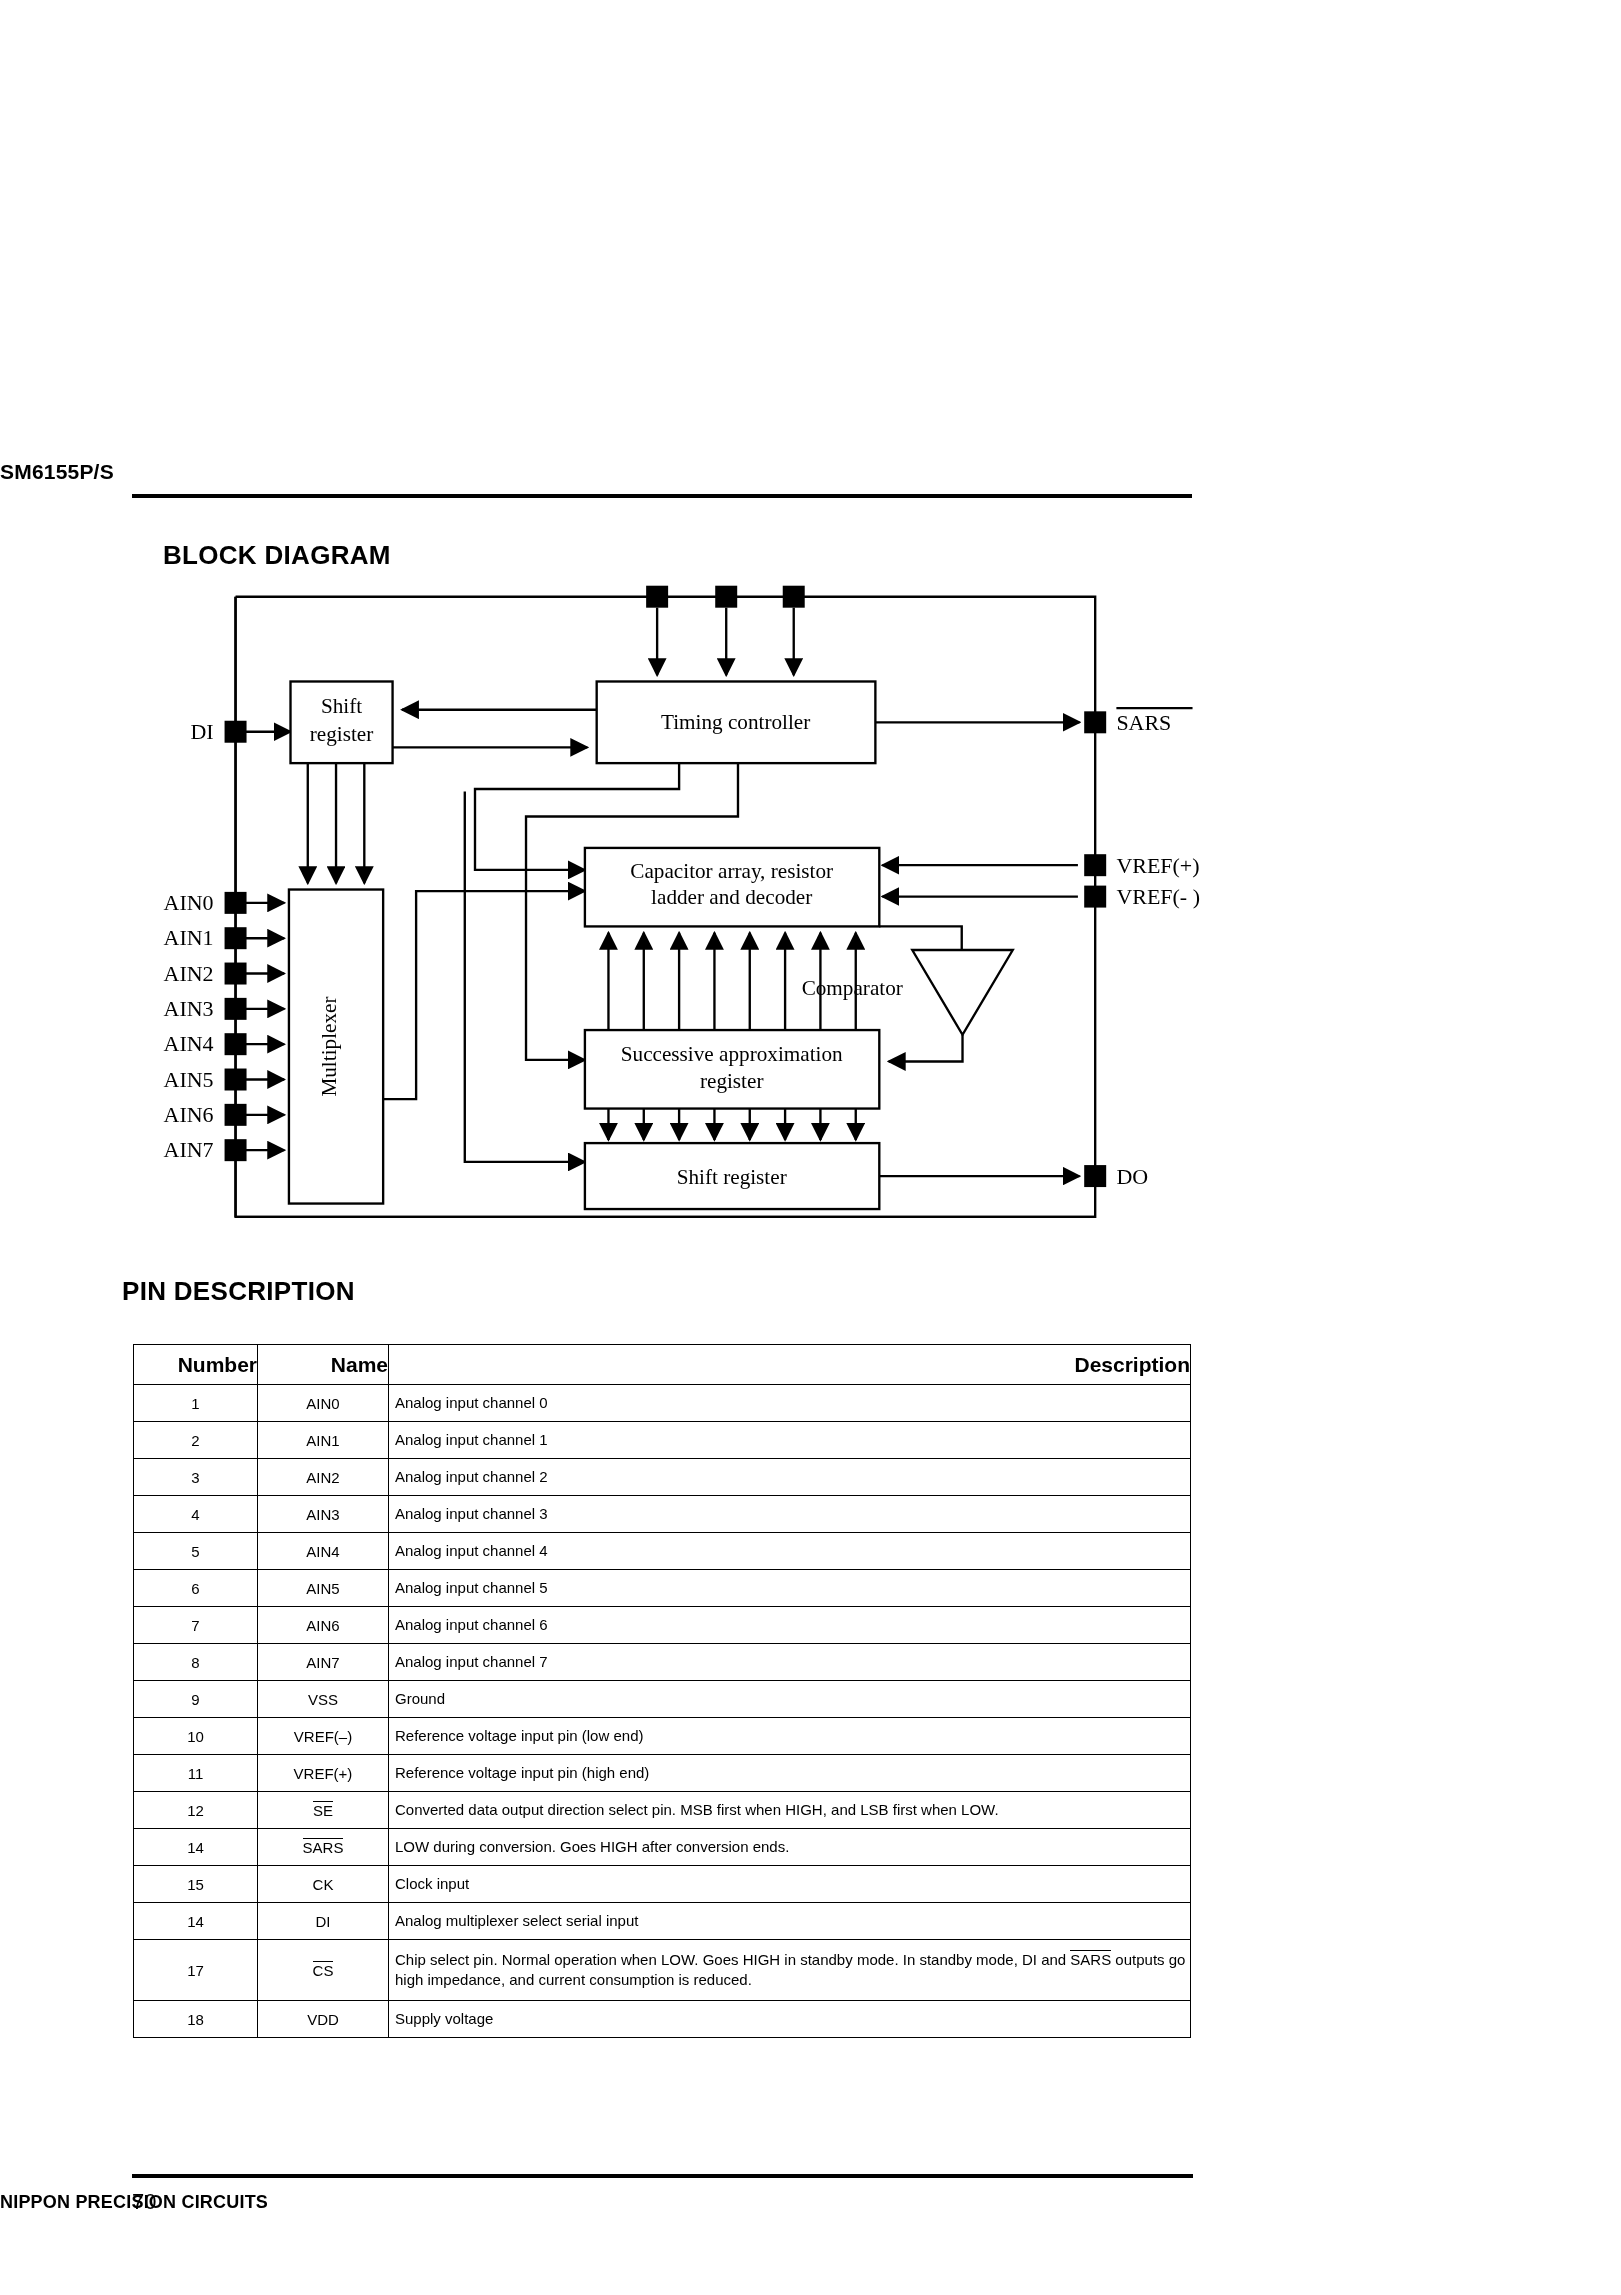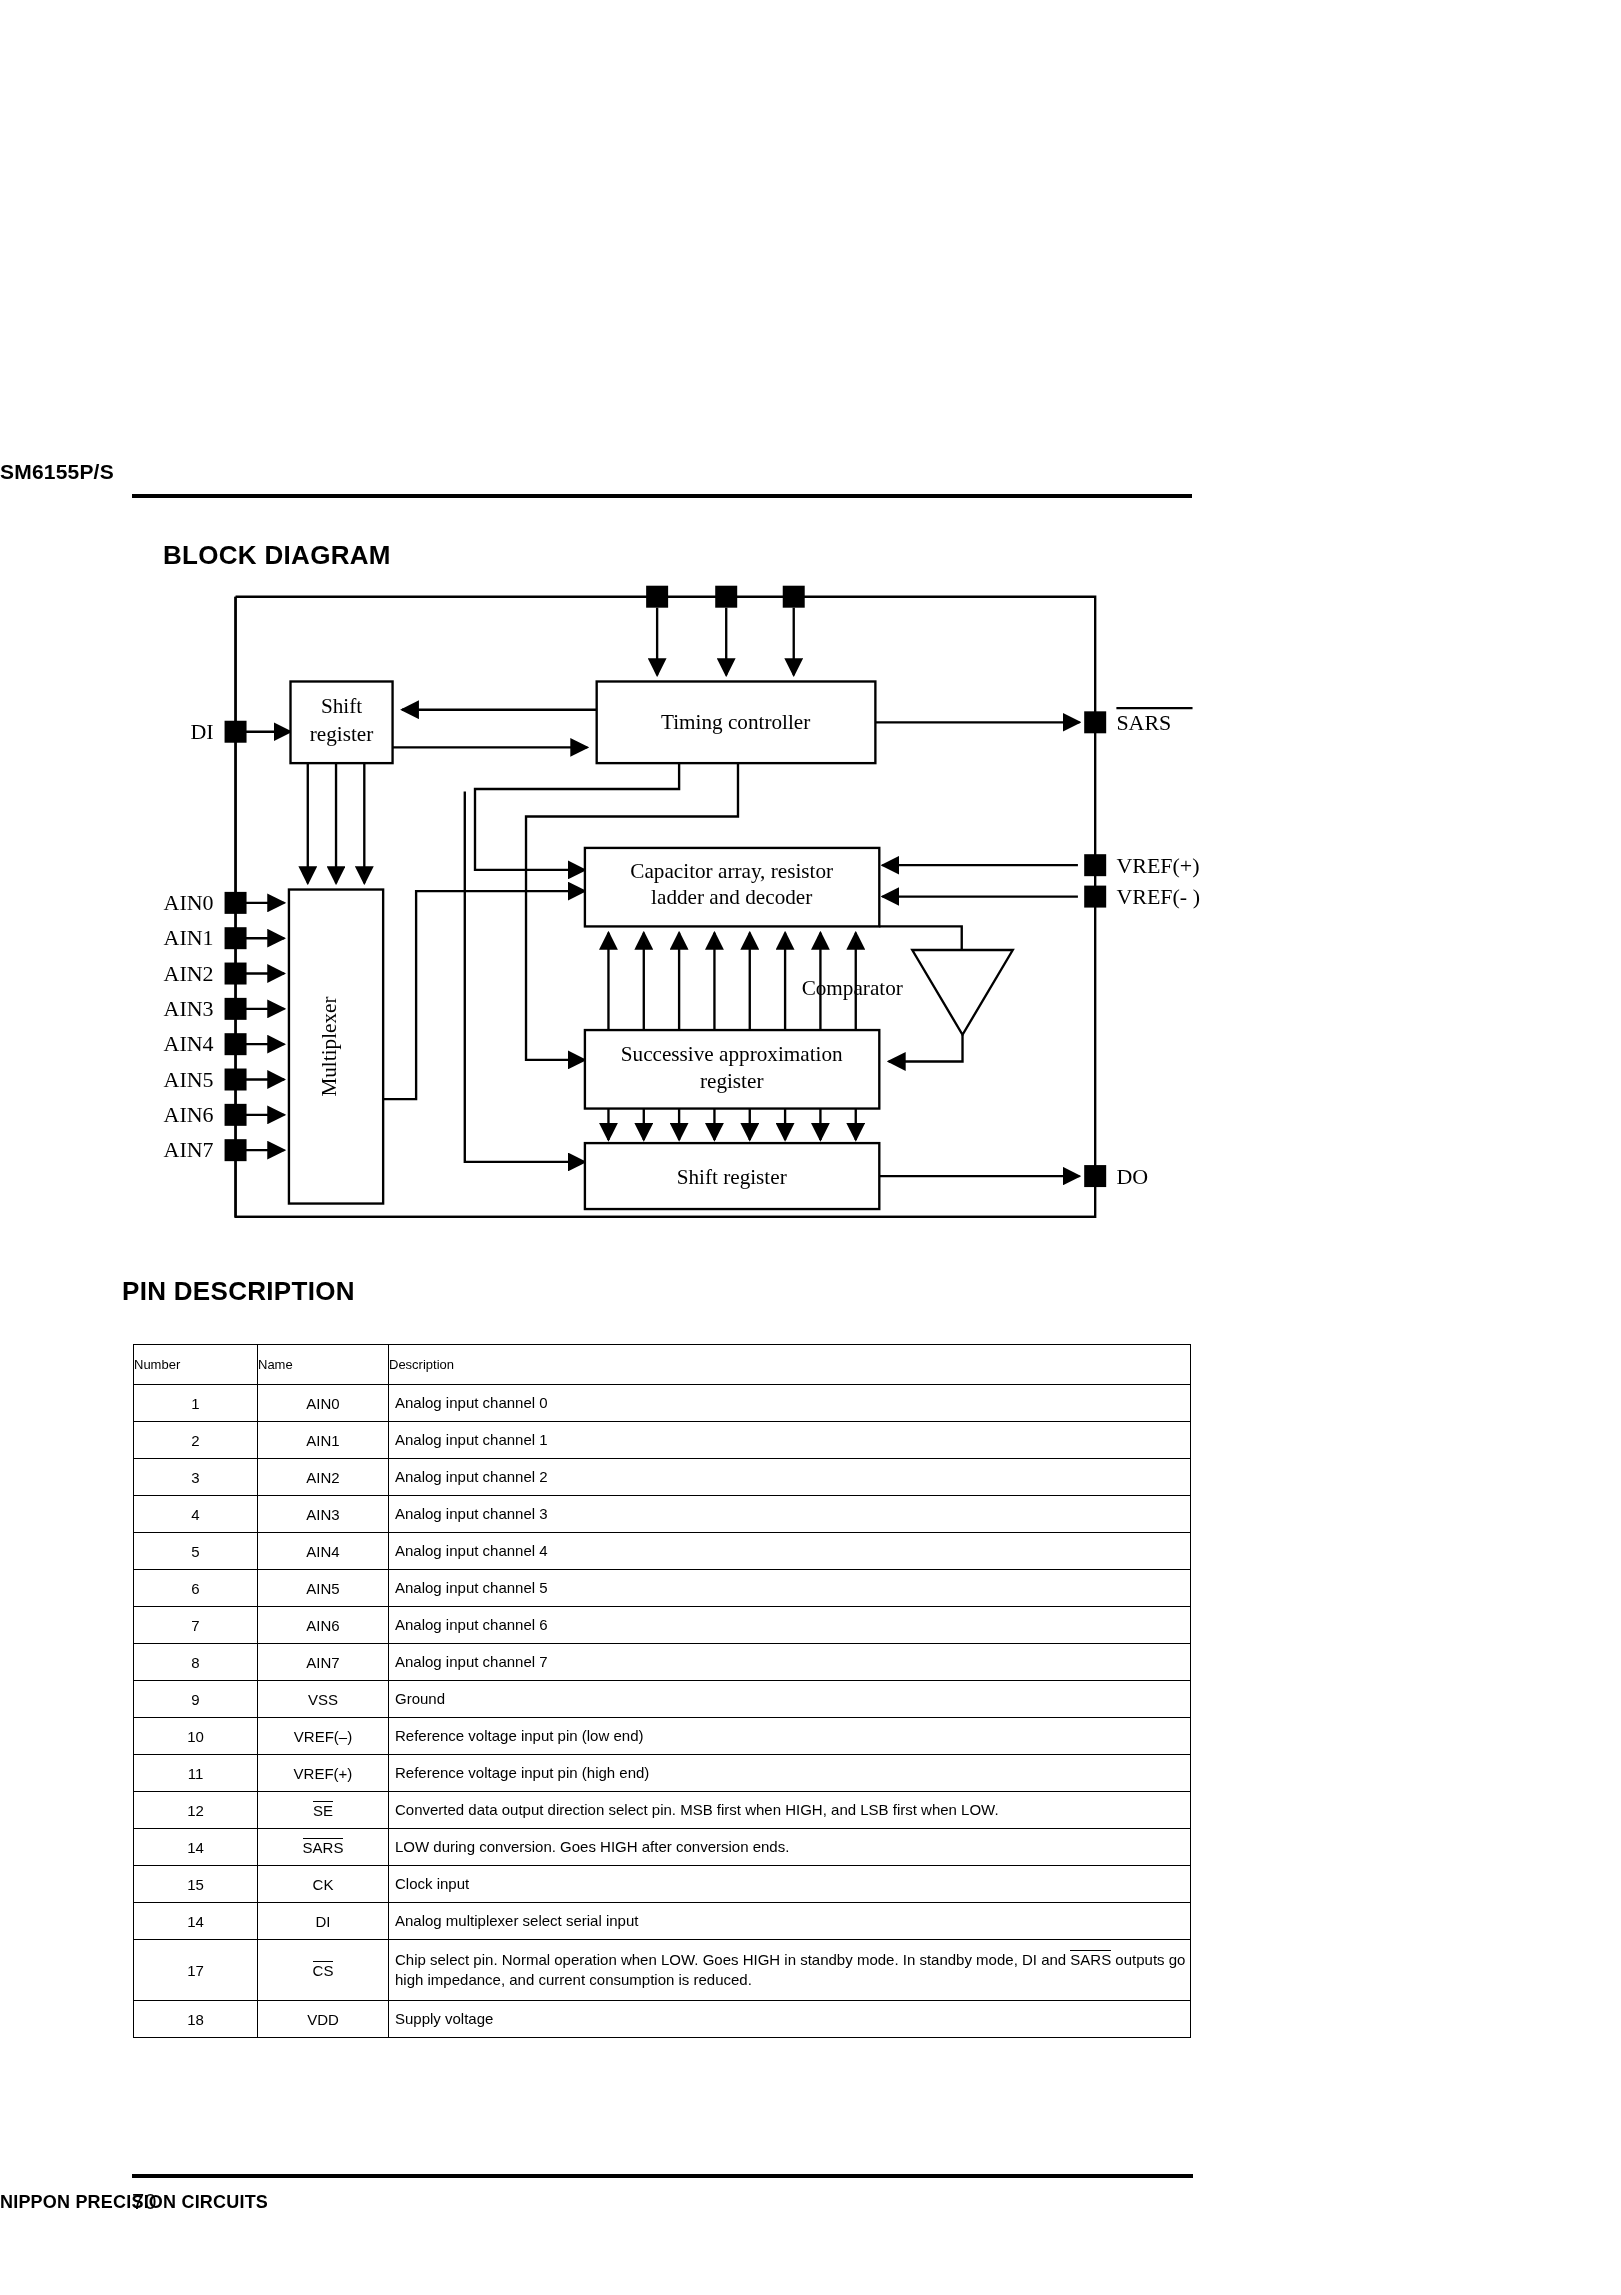"Number" #pin-table thead th { font-size: 13px -> 21px; font-weight: normal -> bold; text-align: left -> right }
